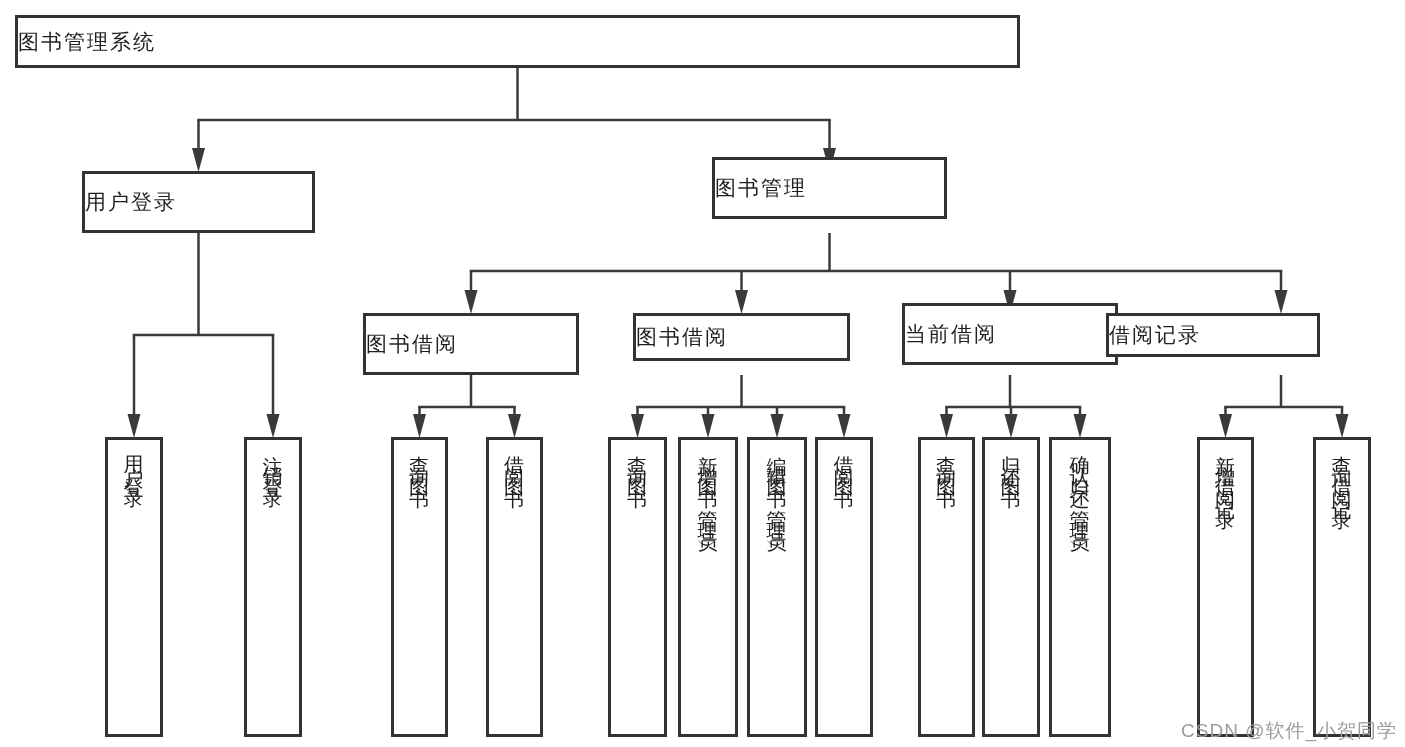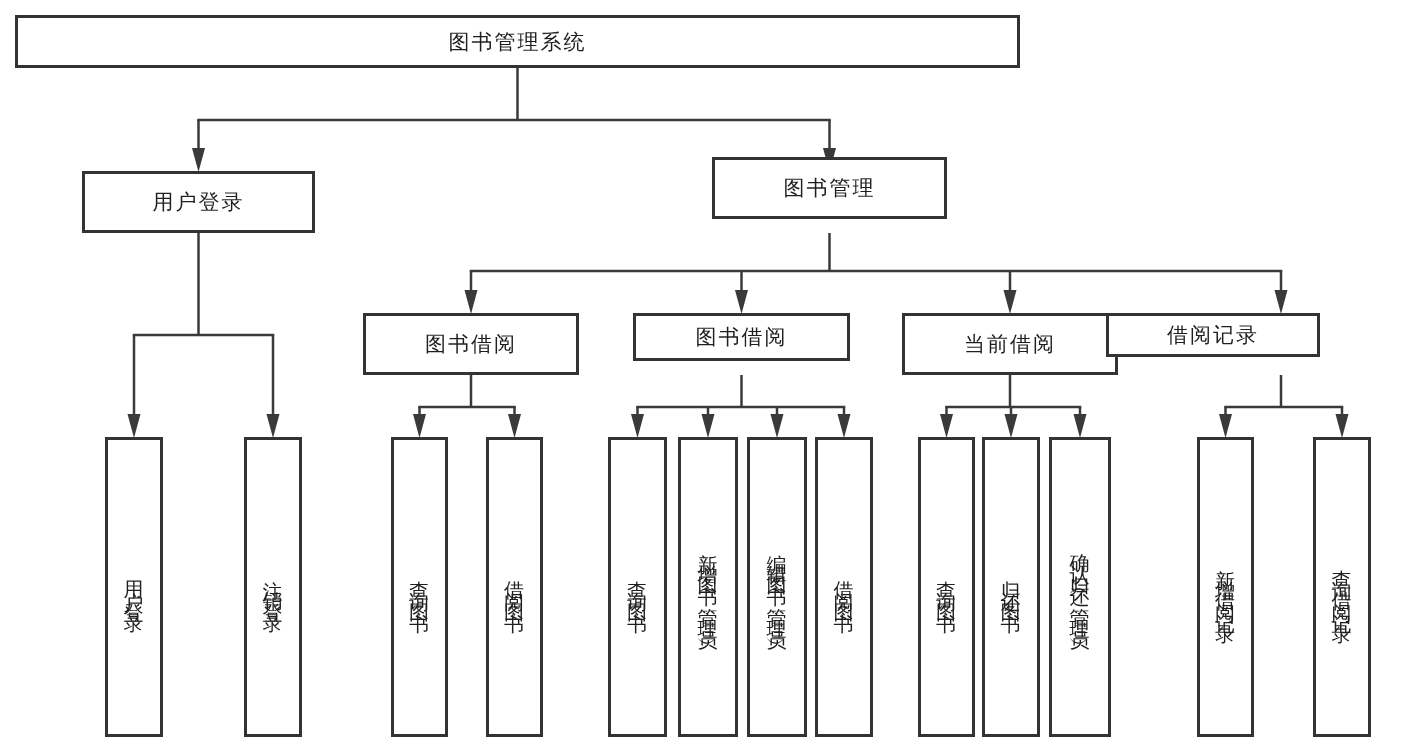"图书管理系统" .node { justify-content: center -> flex-start }
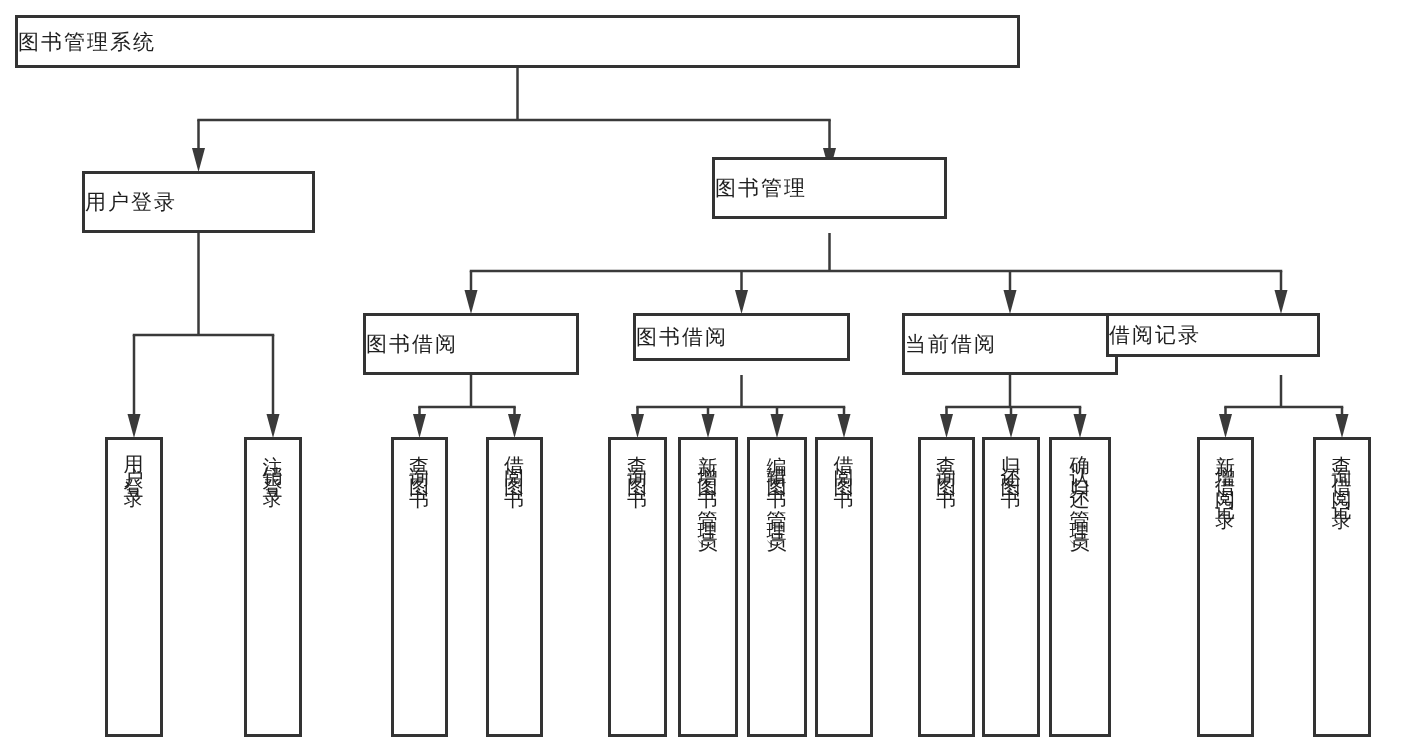"当前借阅" div.node { top: 313px -> 303px }
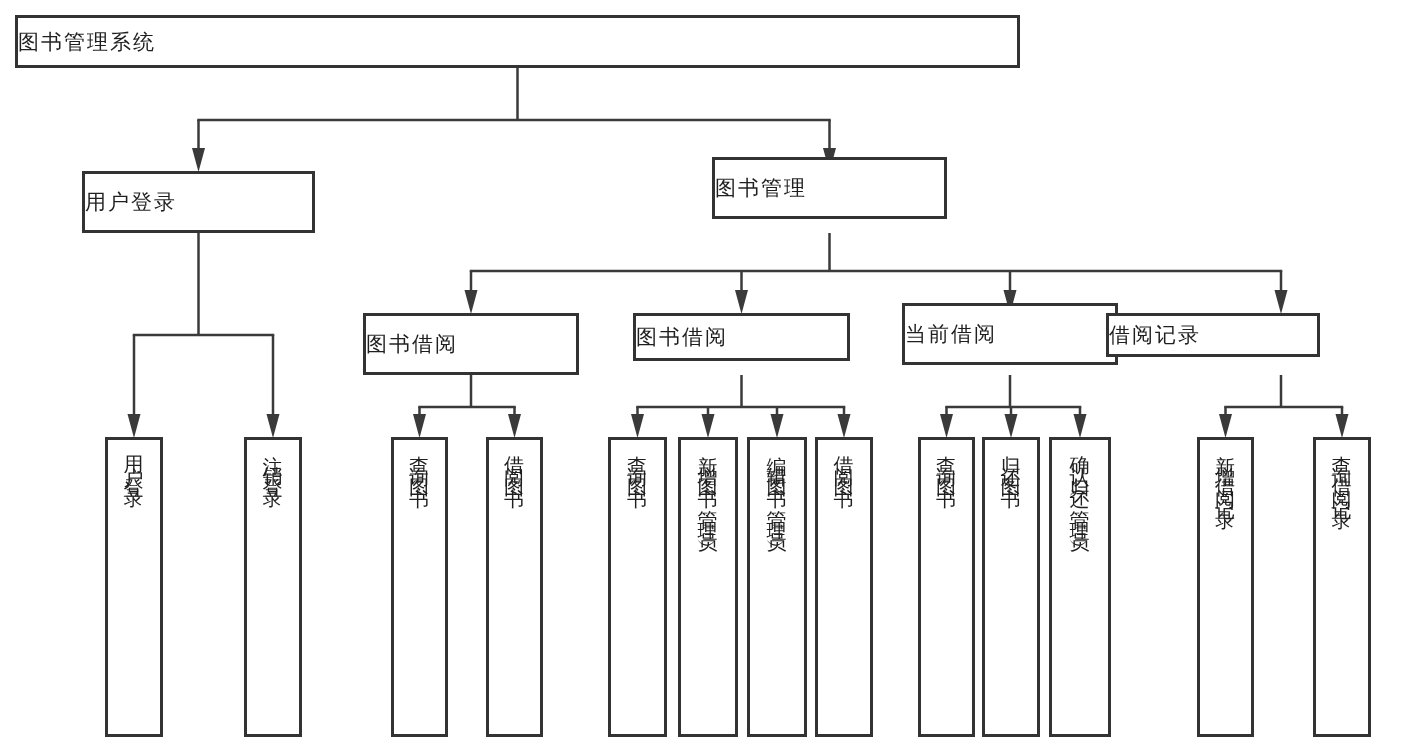"CSDN @软件_小贺同学" div.watermark { html: none -> <div>CSDN @软件_小贺同学</div> }
